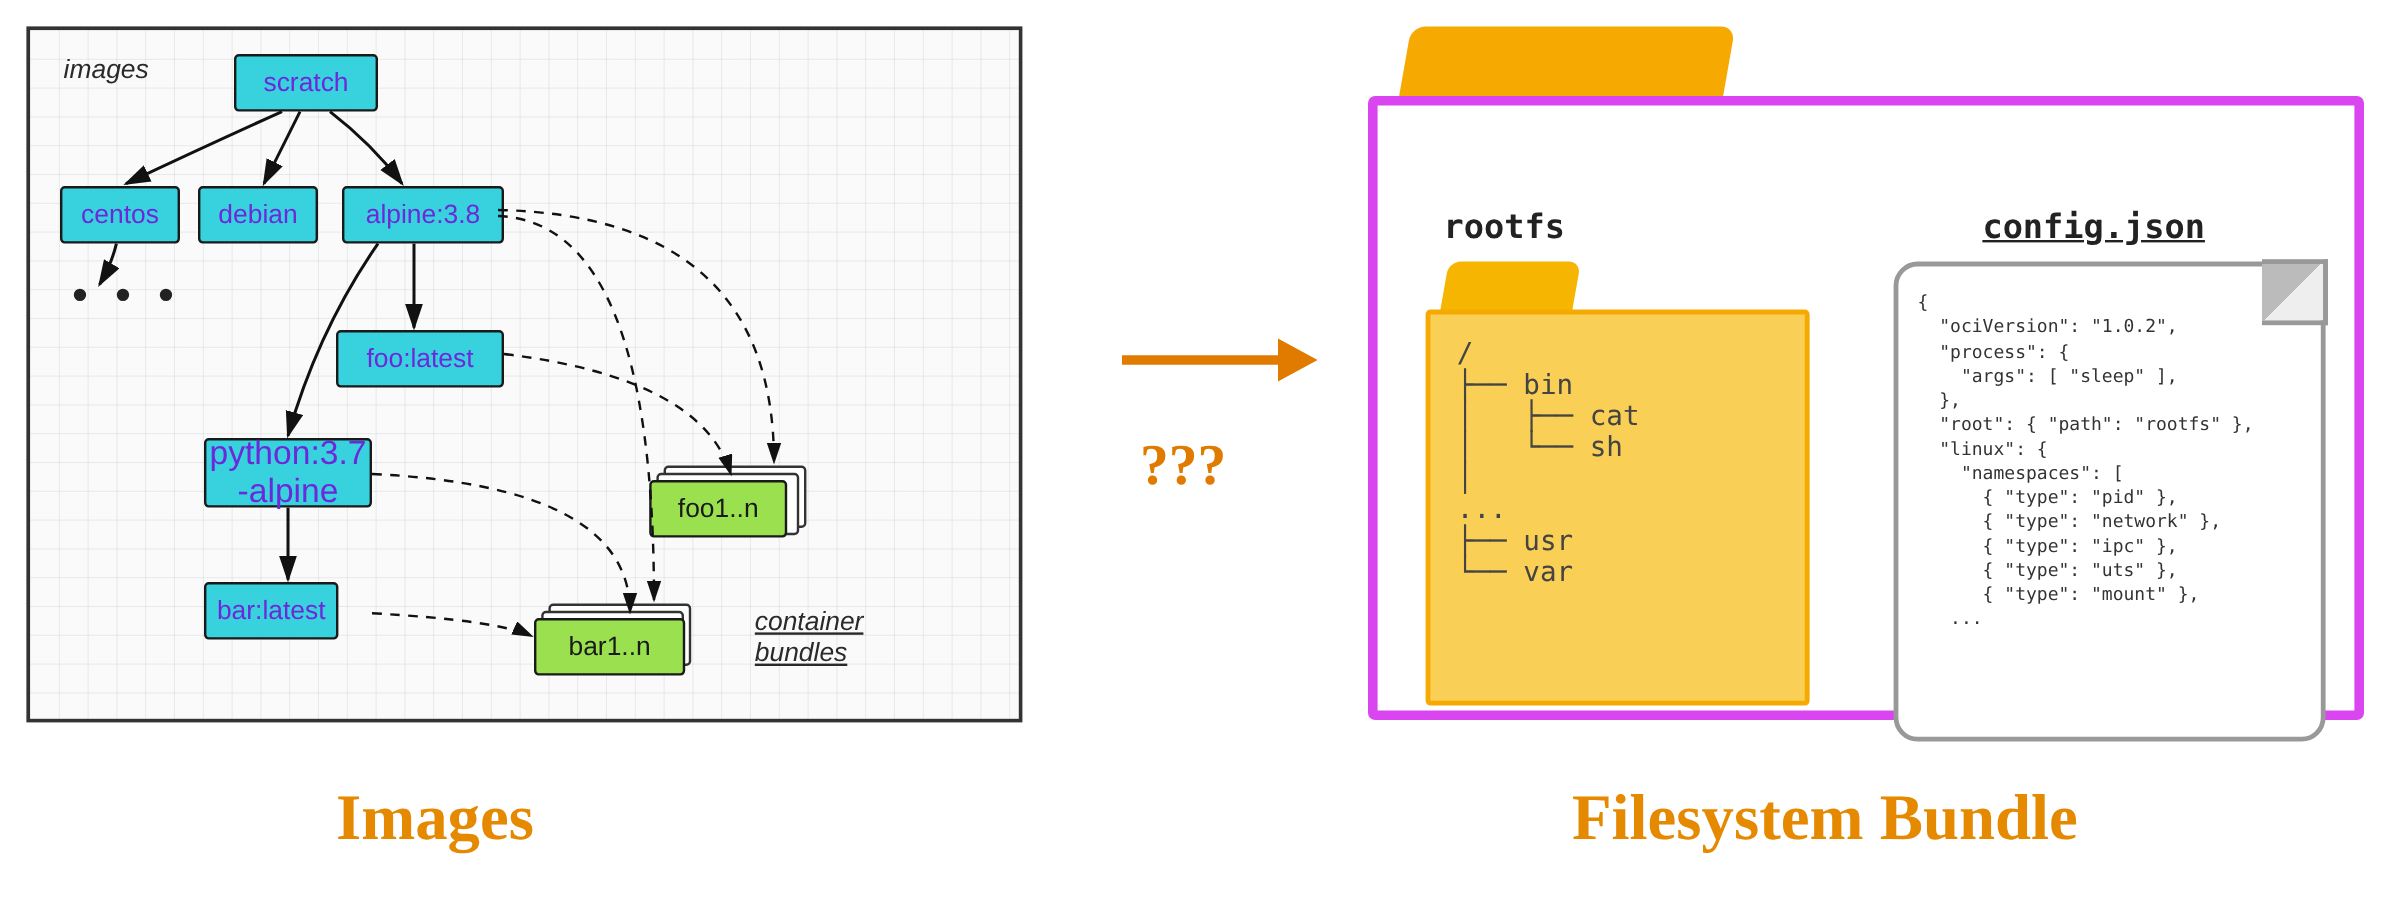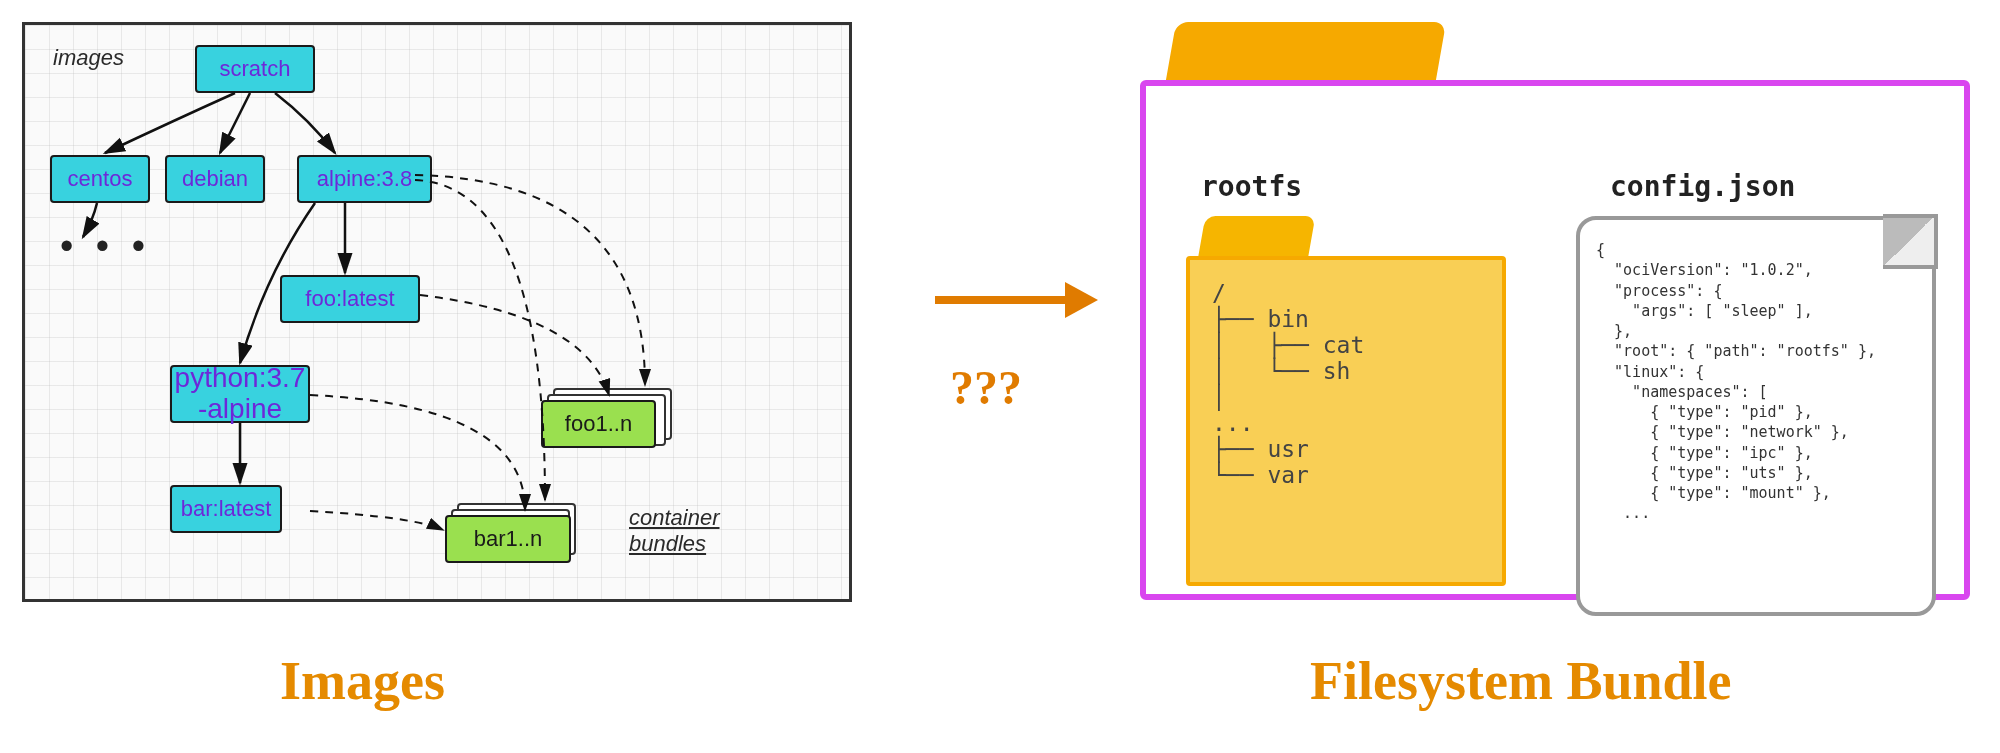"alpine:3.8" div.node { left: 272px -> 260px }
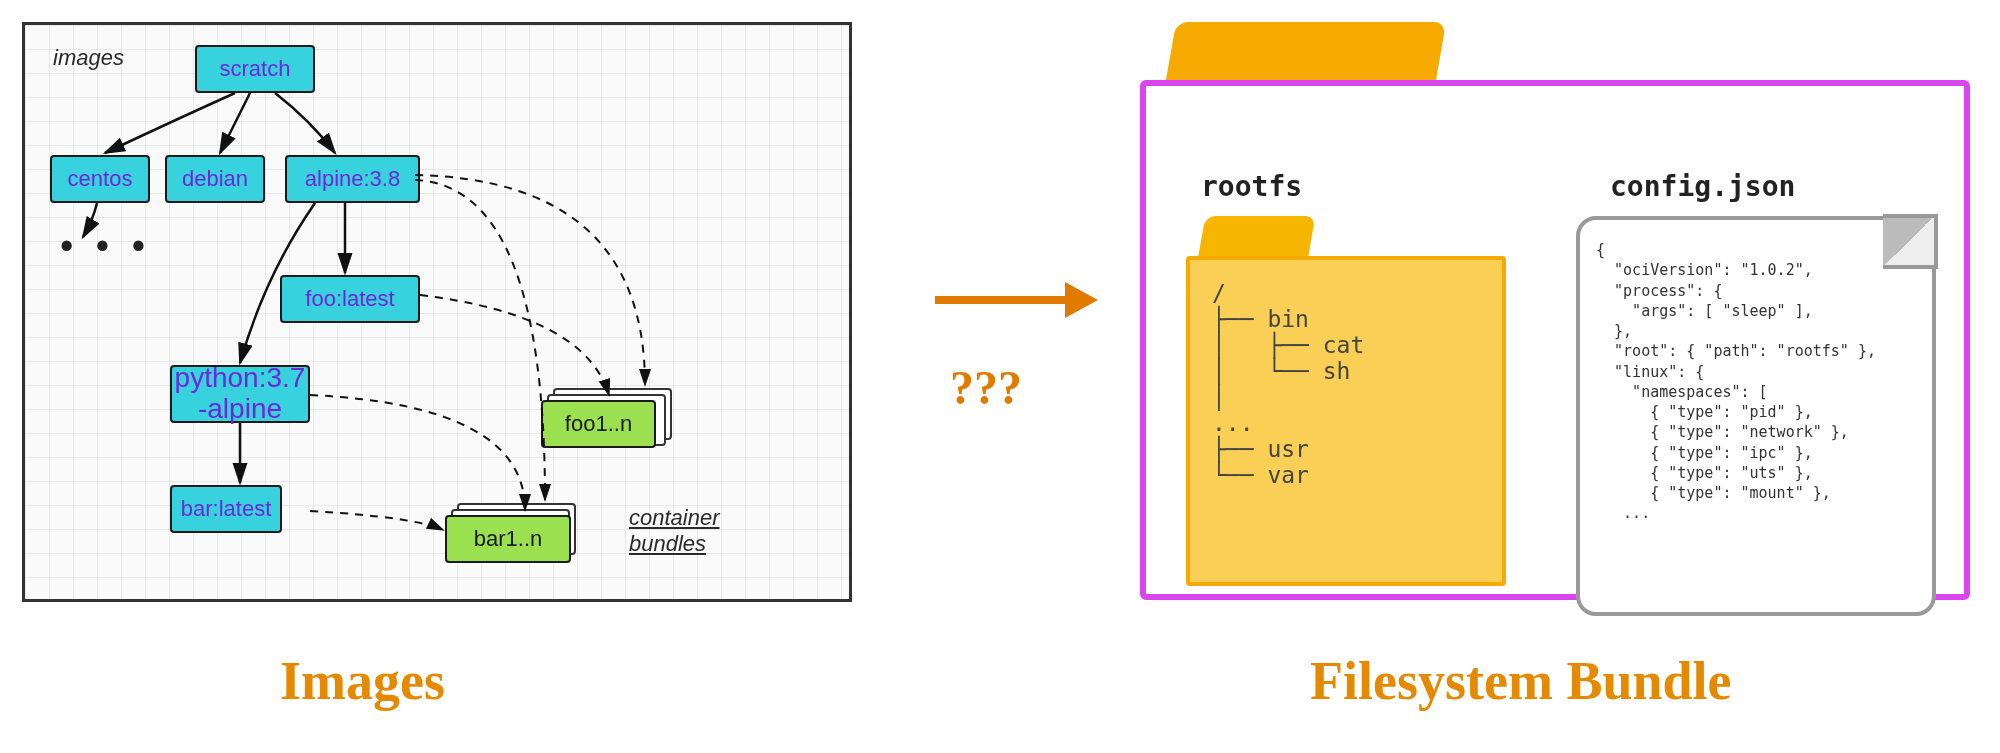"rootfs" .outer-body { border: 6px solid #d946ef -> 8px solid #d946ef }
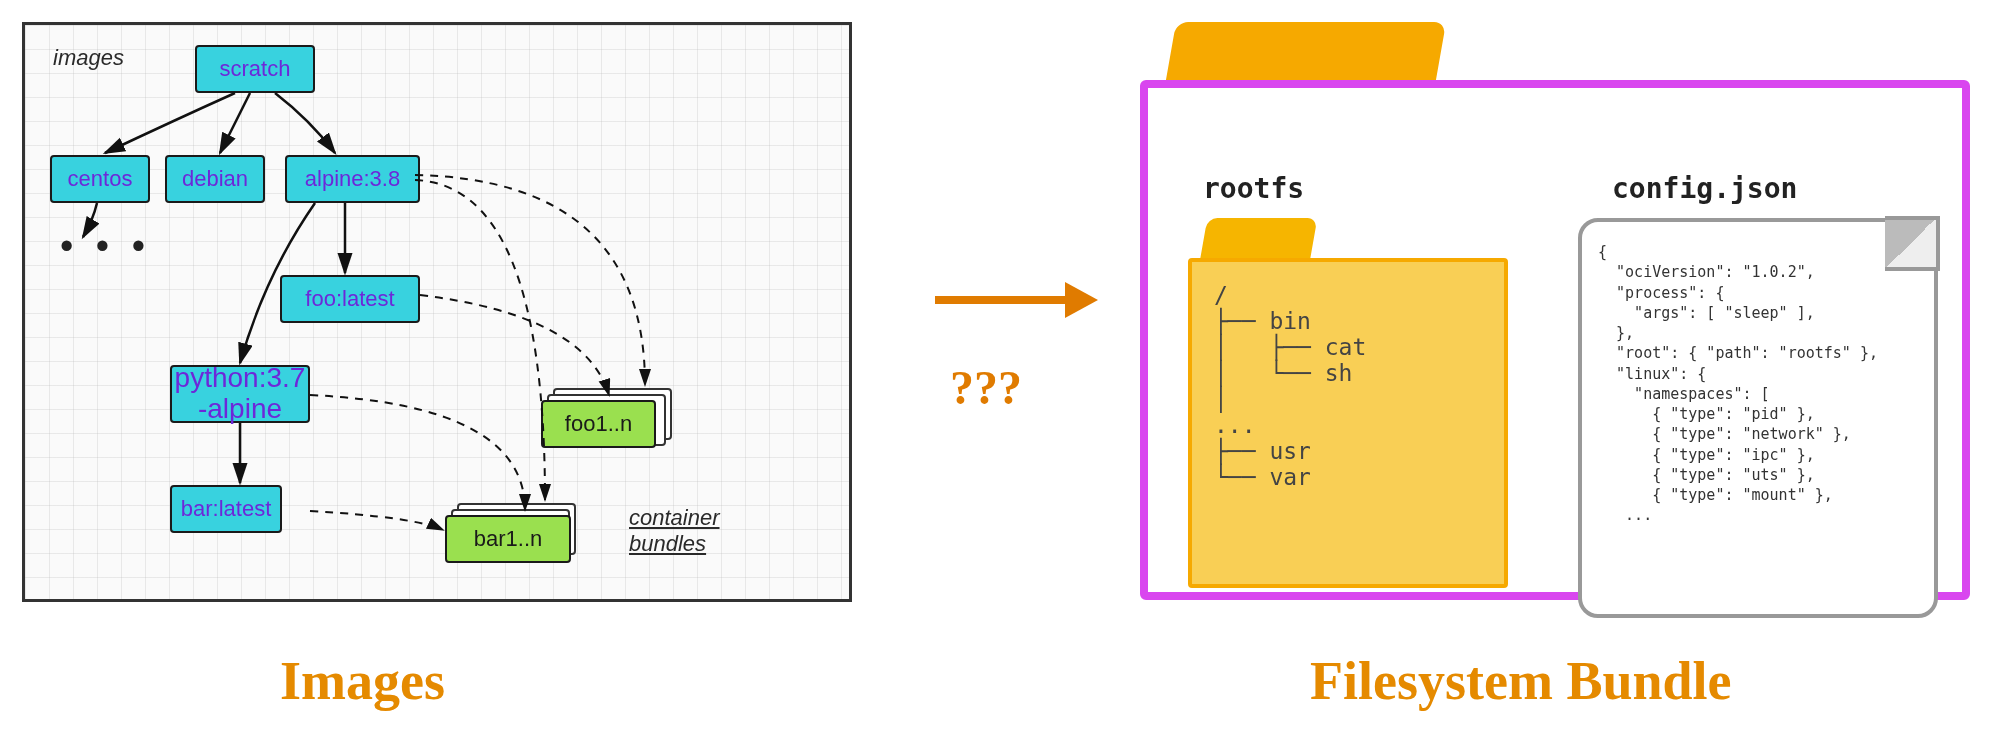"config.json" .config-title { left: 464px -> 504px; text-decoration: none -> underline }
